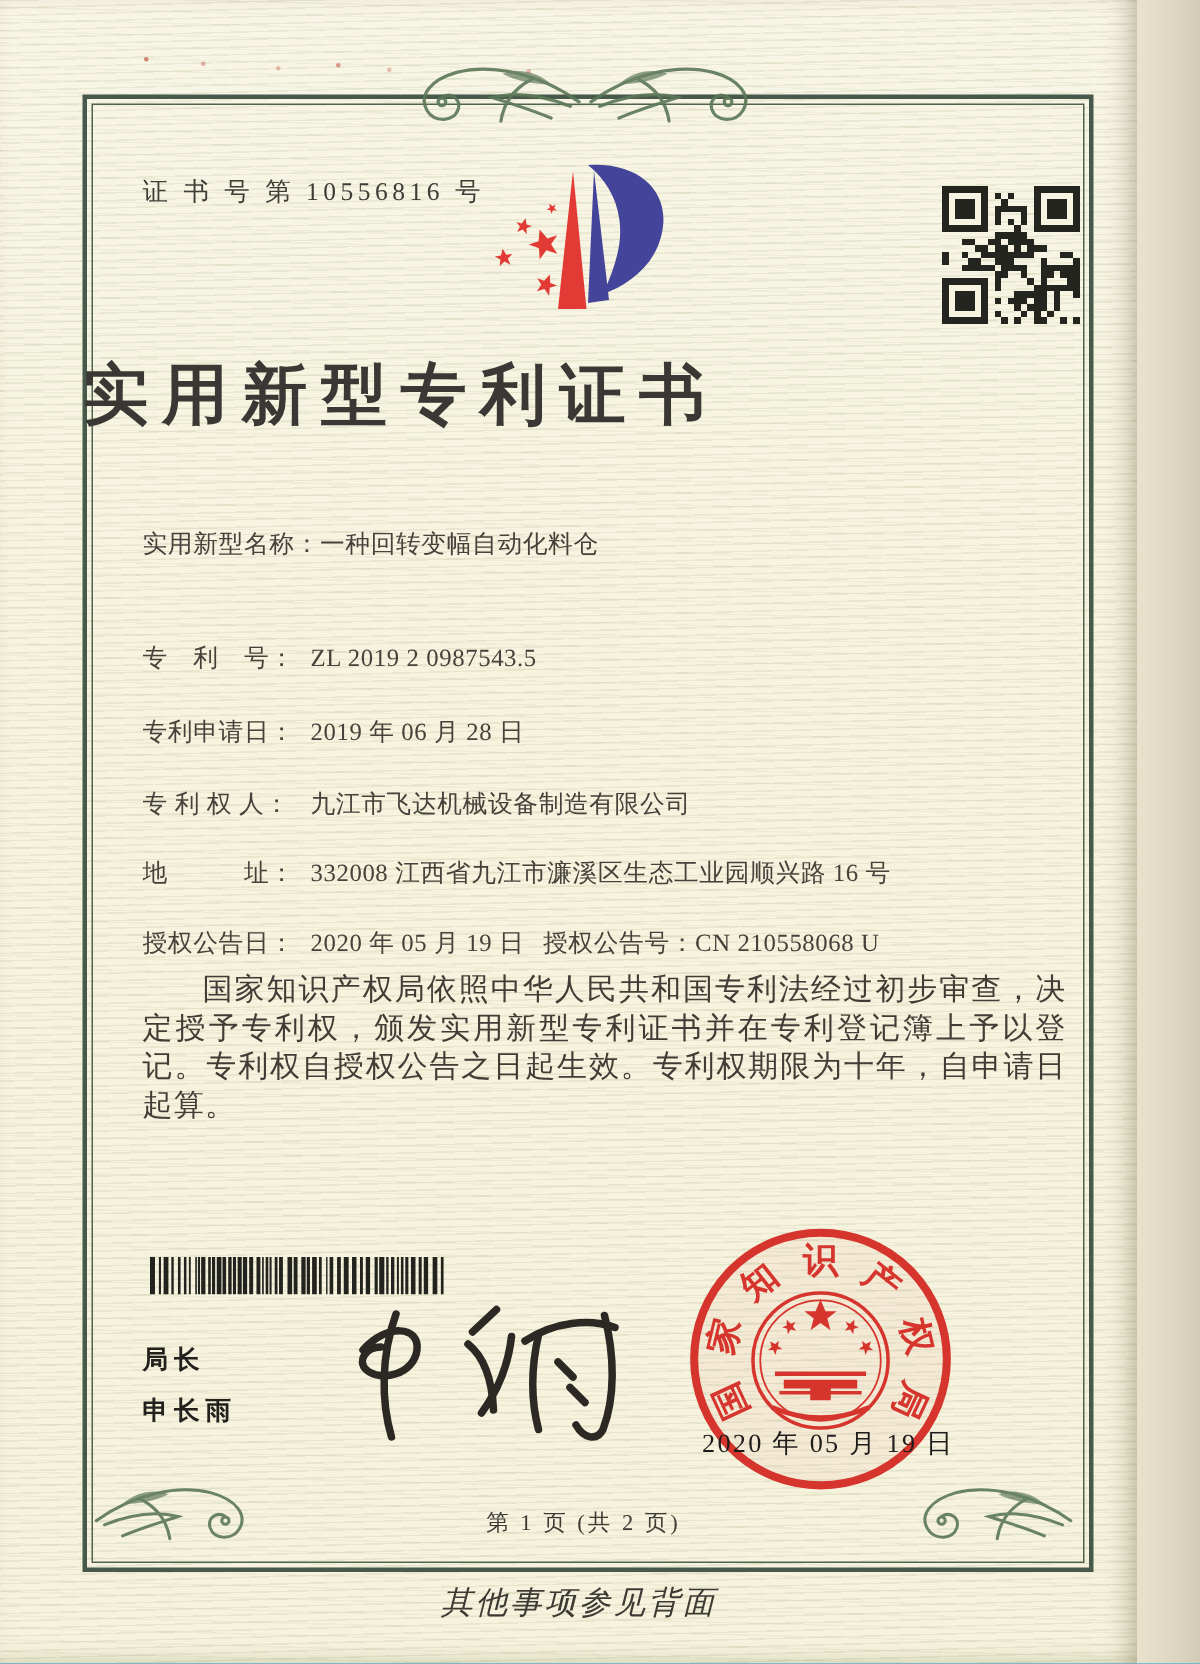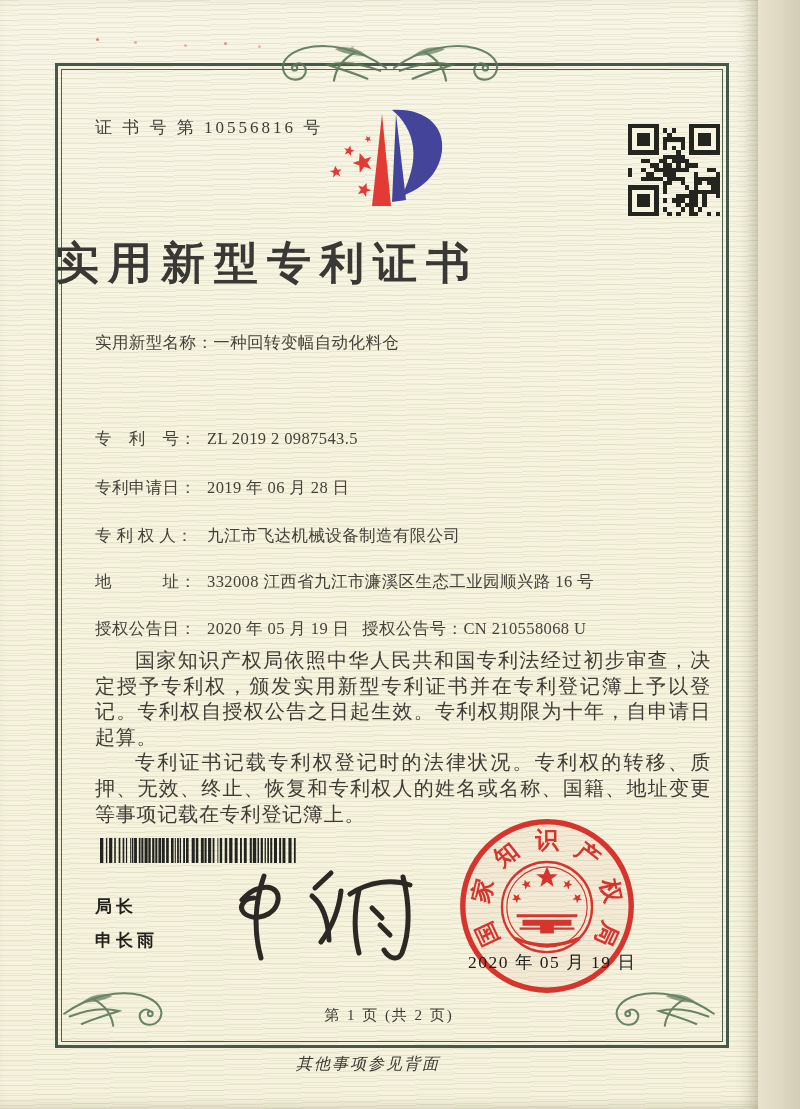"实用新型名称：一种回转变幅自动化料仓" div.row { top: 332px -> 352px }
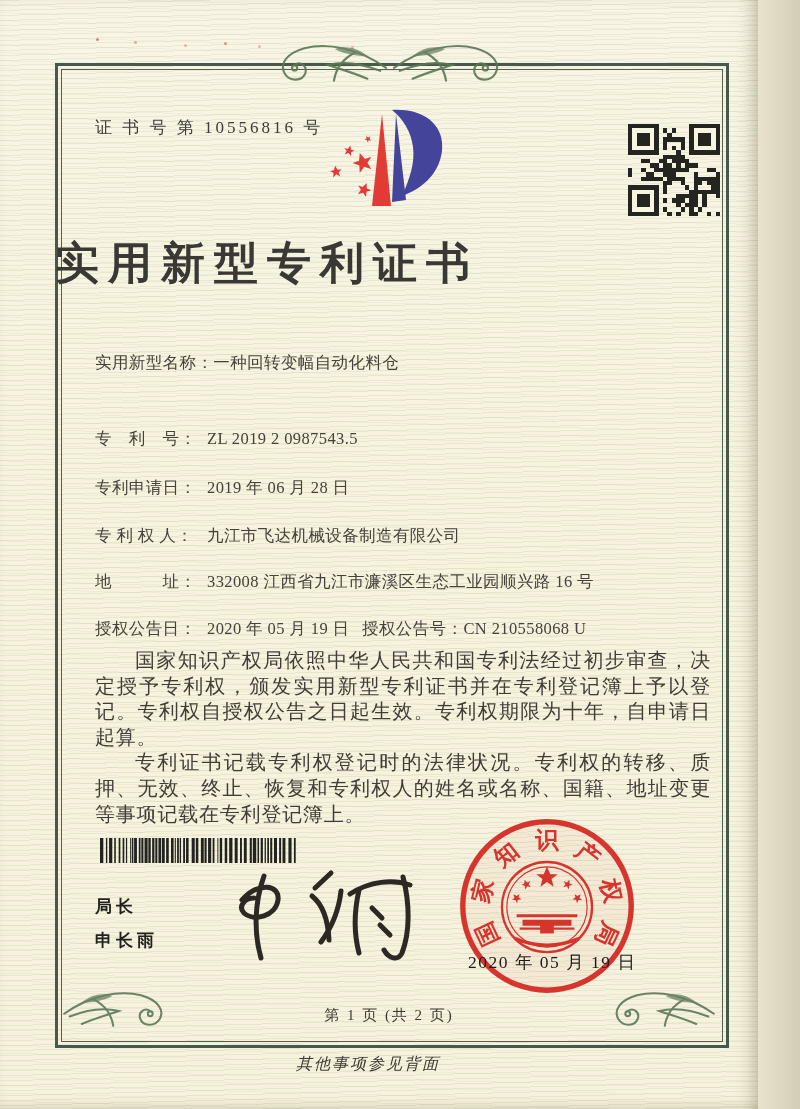"专利证书记载专利权登记时的法律状况。专利权的转移、质押、无效、终止、恢复和专利权" p { html: <p>专利证书记载专利权登记时的法律状况。专利权的转移、质押、无效、终止、恢复和专利权人的姓名或名称、国籍、地址变更等事项记载在专利登记簿上。</p> -> none }
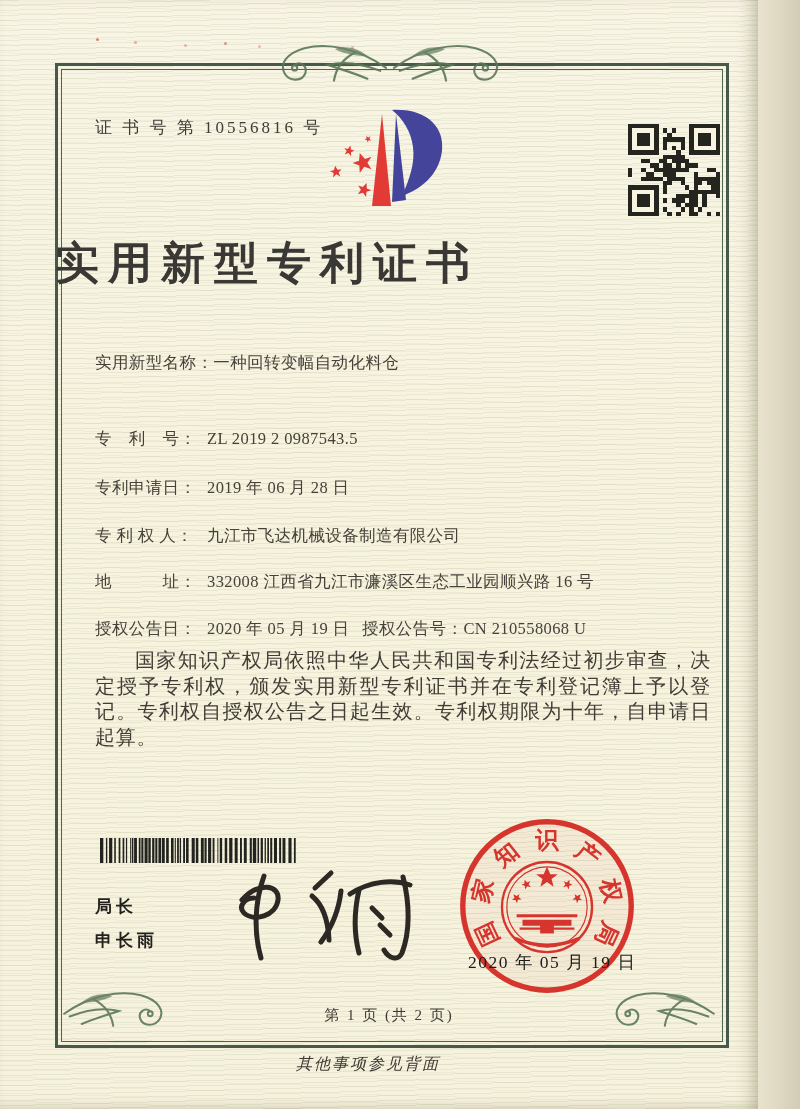"其他事项参见背面" .backnote { font-size: 16px -> 21px; text-align: center -> right }
